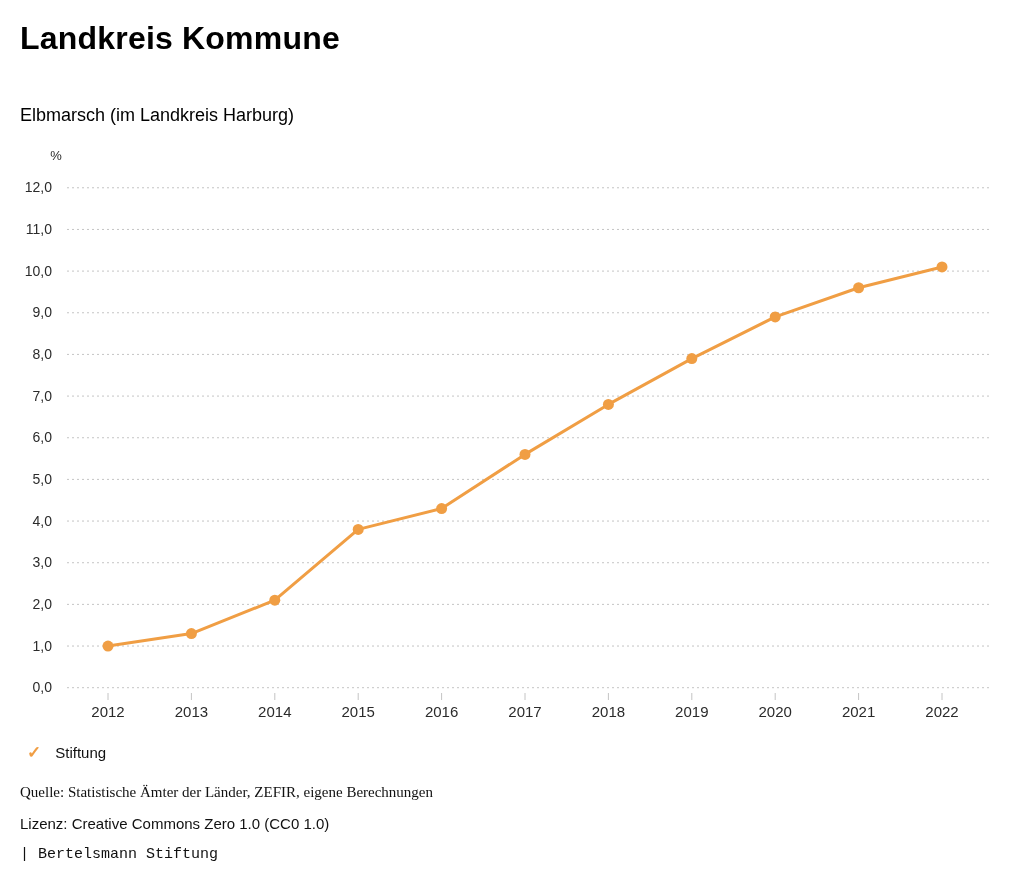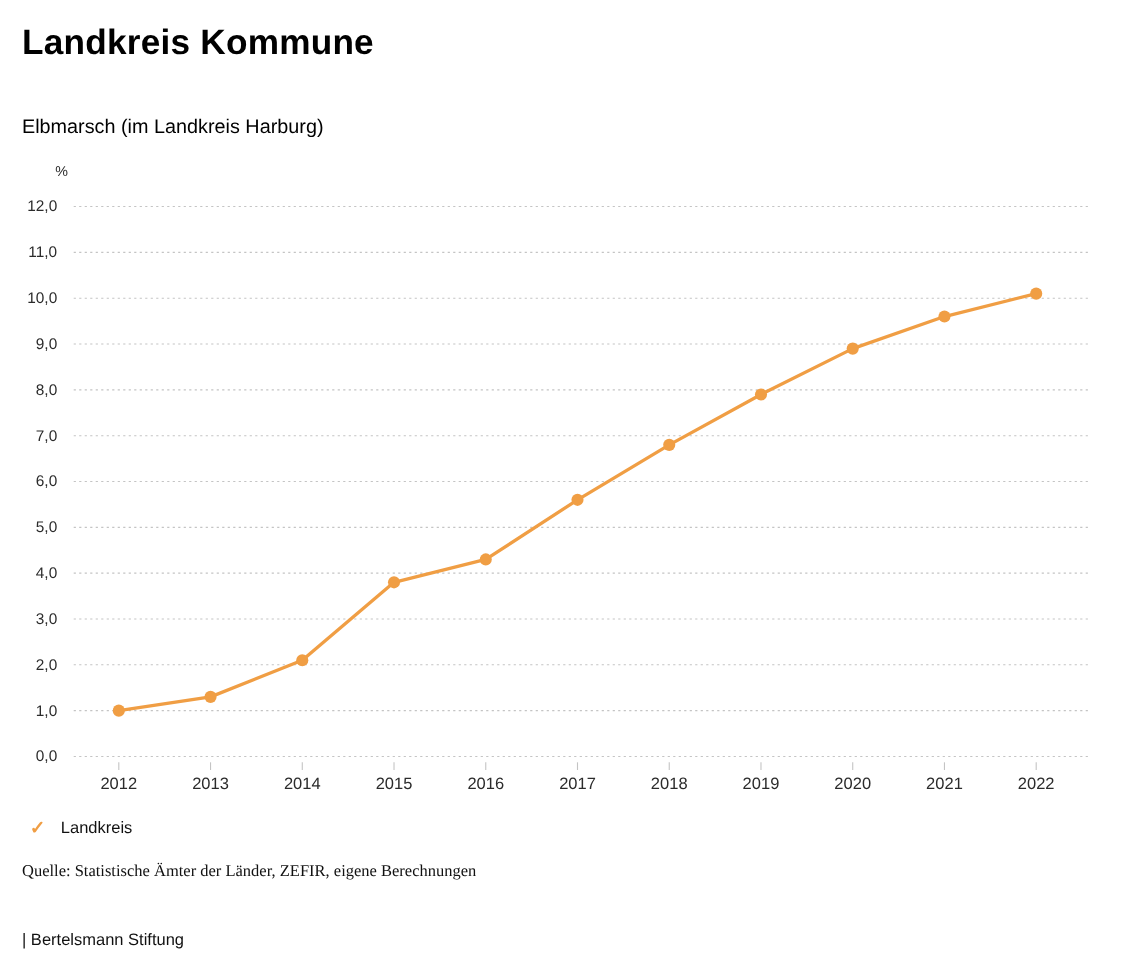"Landkreis" span.legend-label { text: Landkreis -> Stiftung }
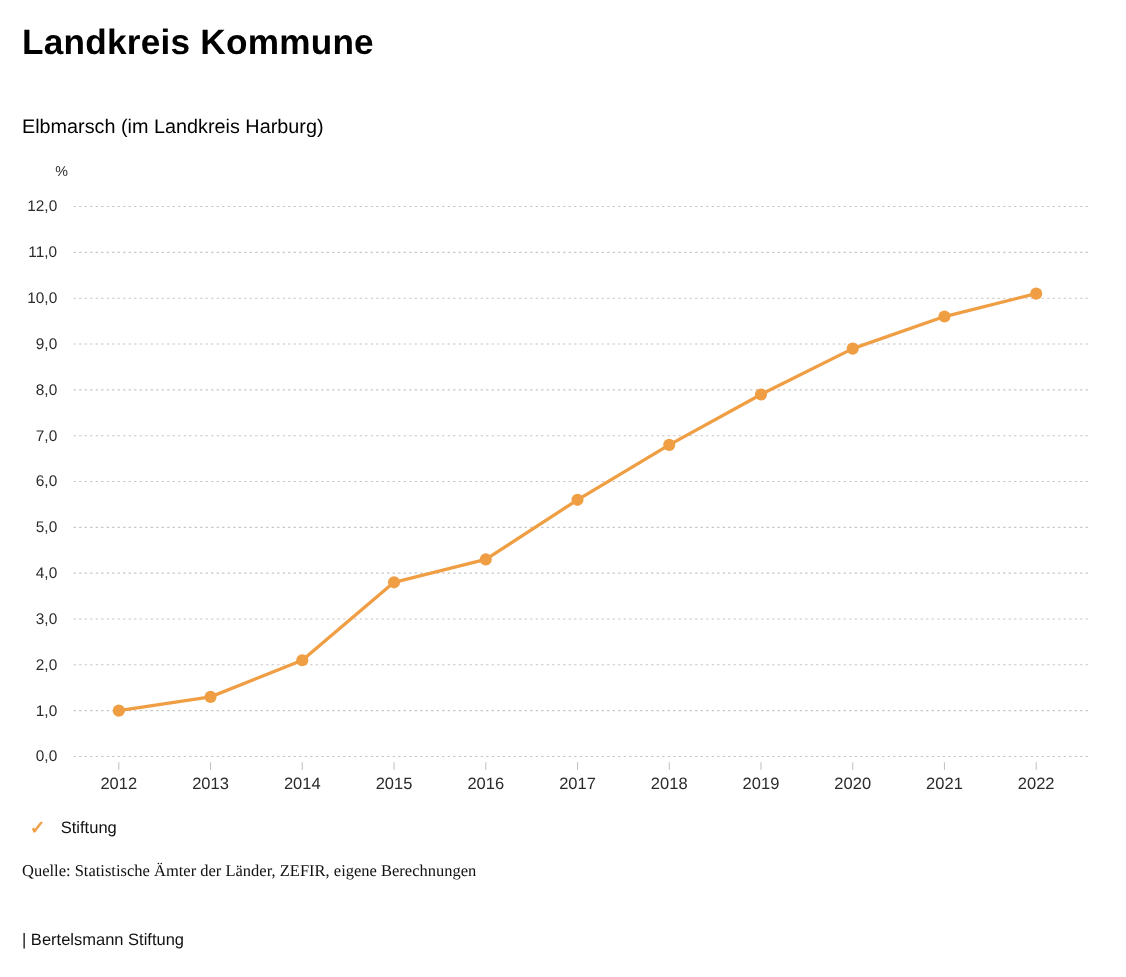"Lizenz: Creative Commons Zero 1.0" div.footer-line { html: none -> <div>Lizenz: Creative Commons Zero 1.0 (CC0 1.0)</div> }
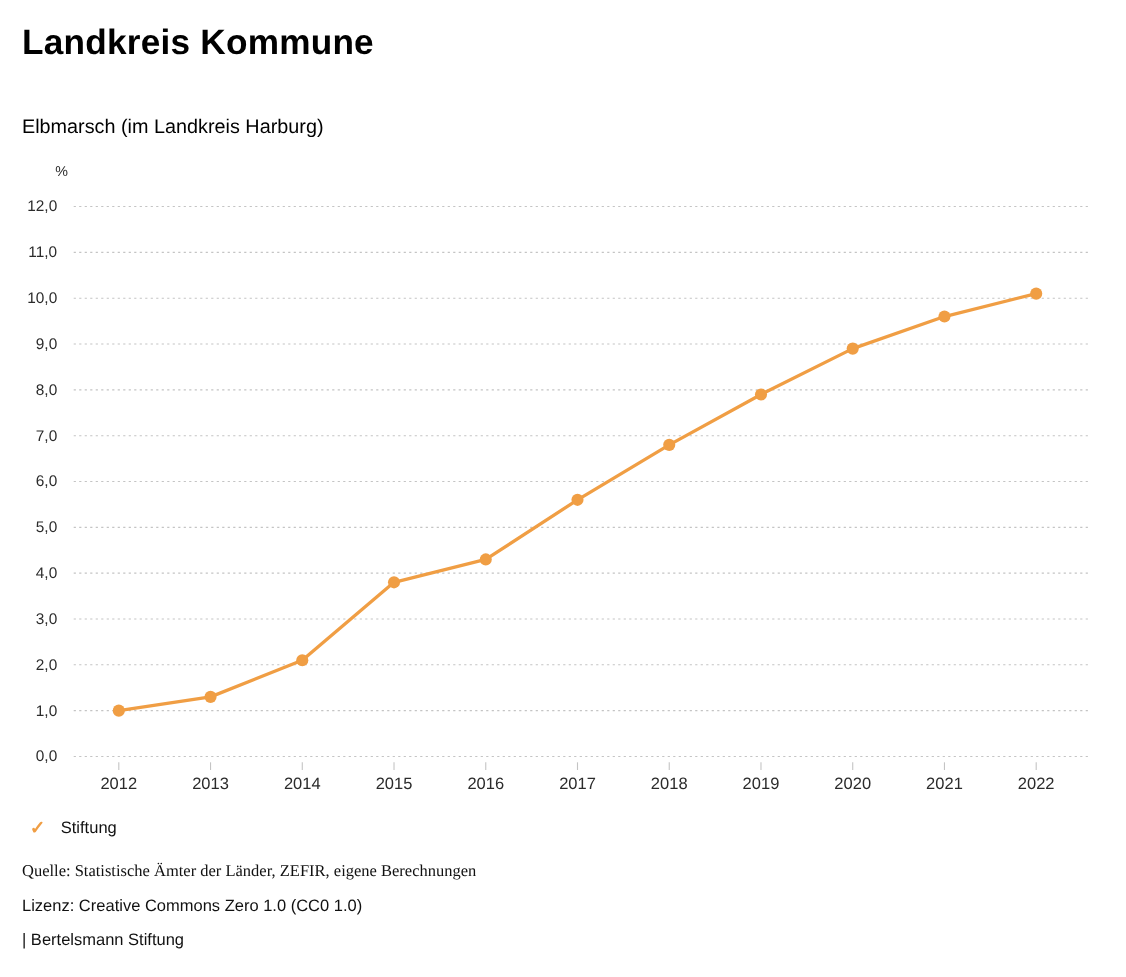"| Bertelsmann Stiftung" .footer-attribution { font-family: none -> Liberation Mono, monospace }
